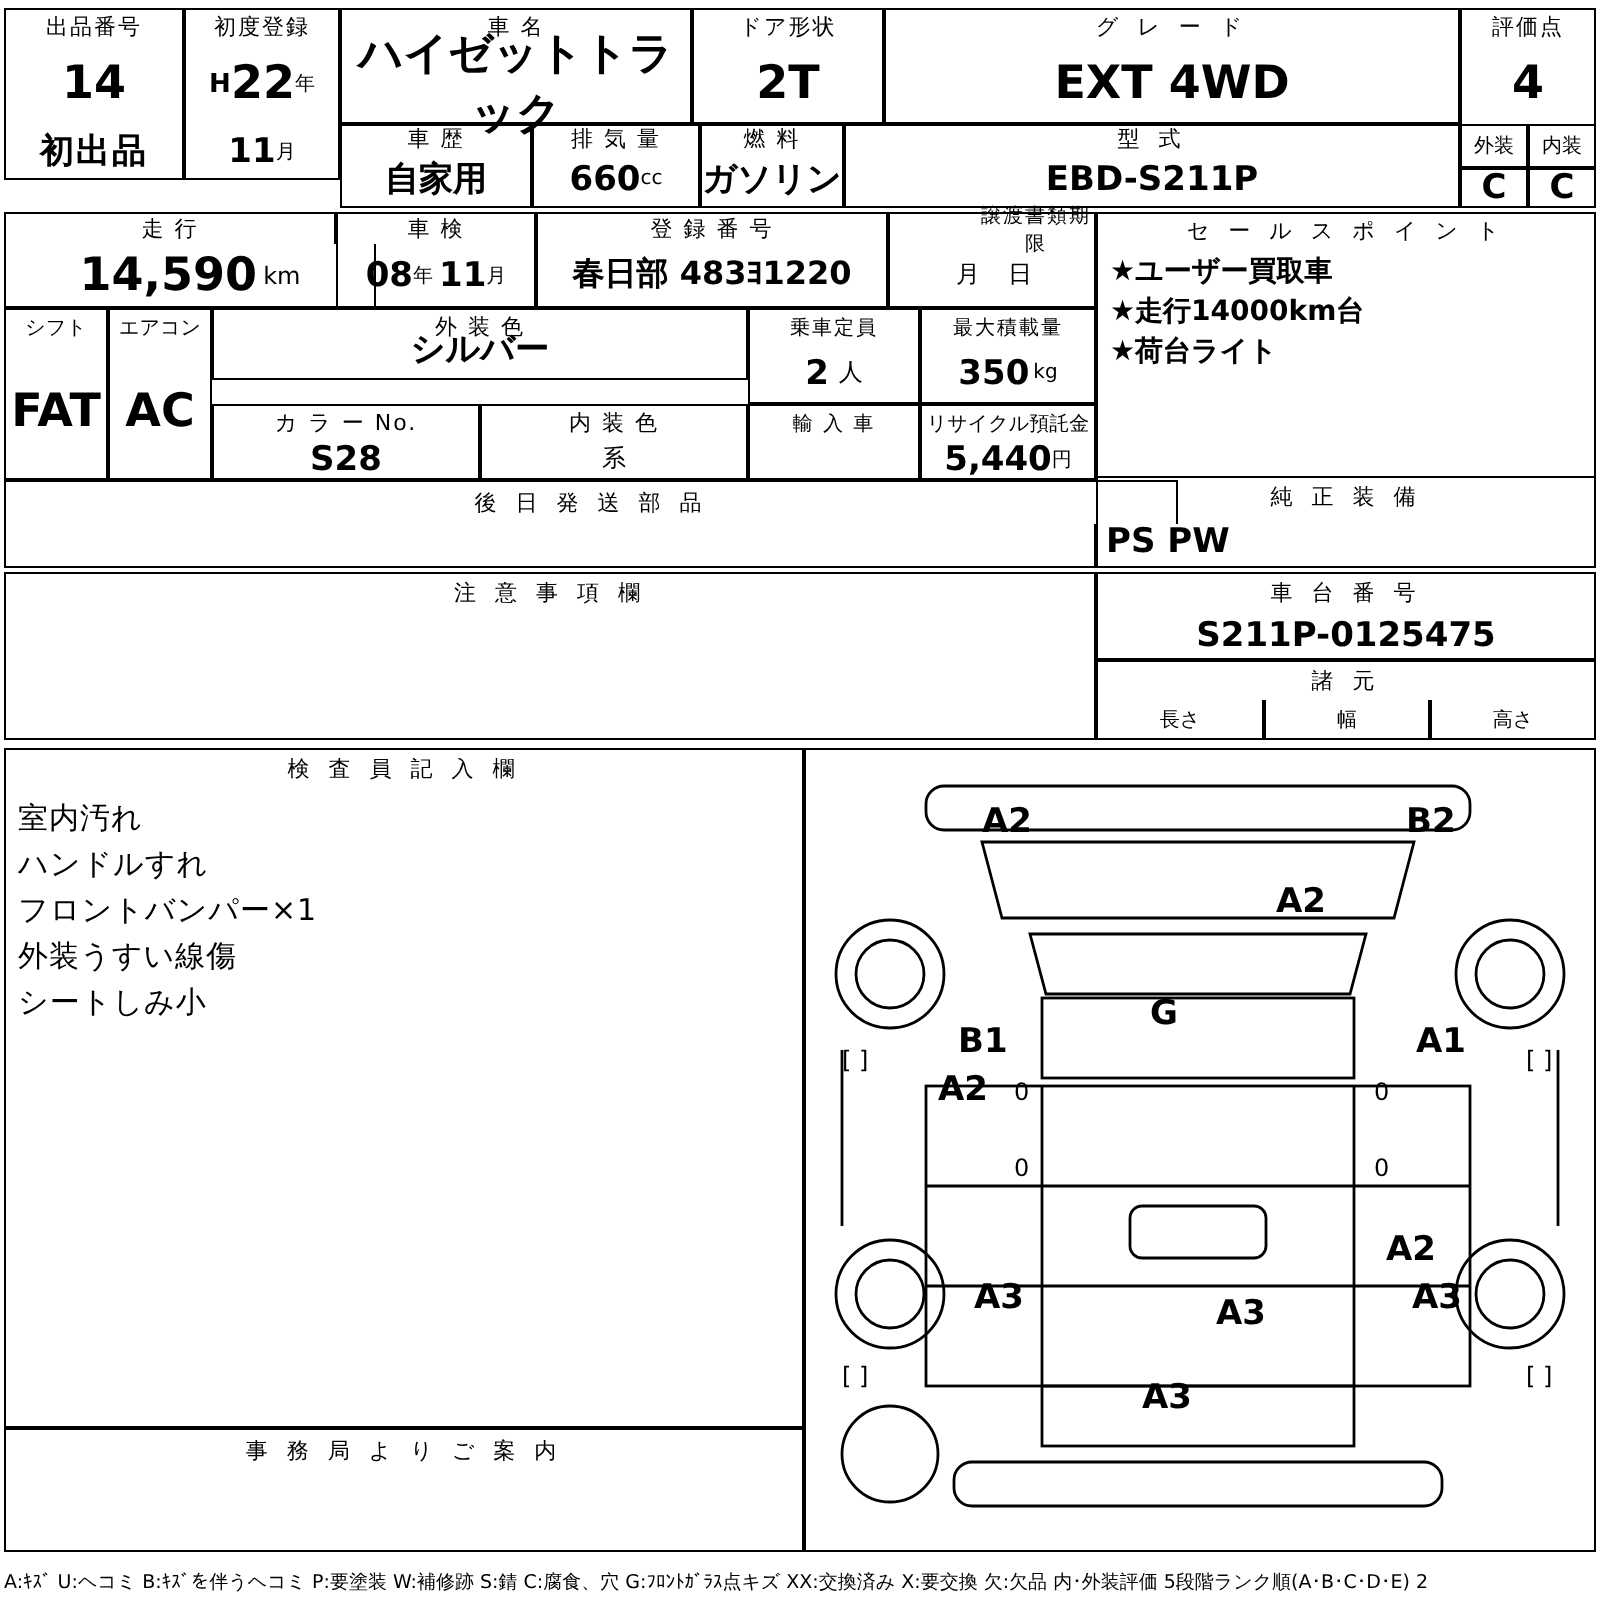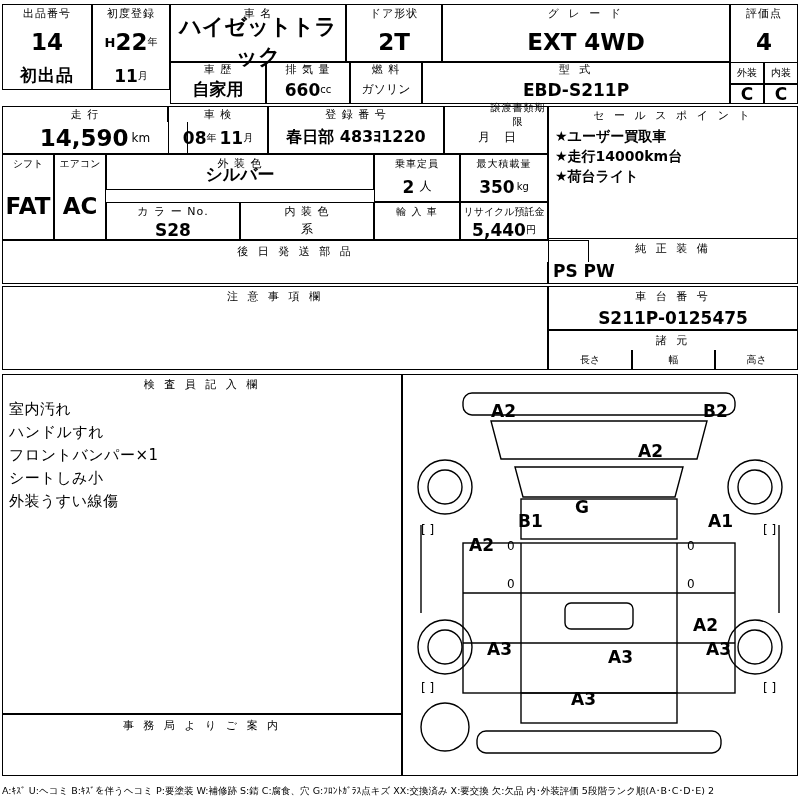"ガソリン" span { font-size: 12px -> 17px; font-weight: normal -> bold }
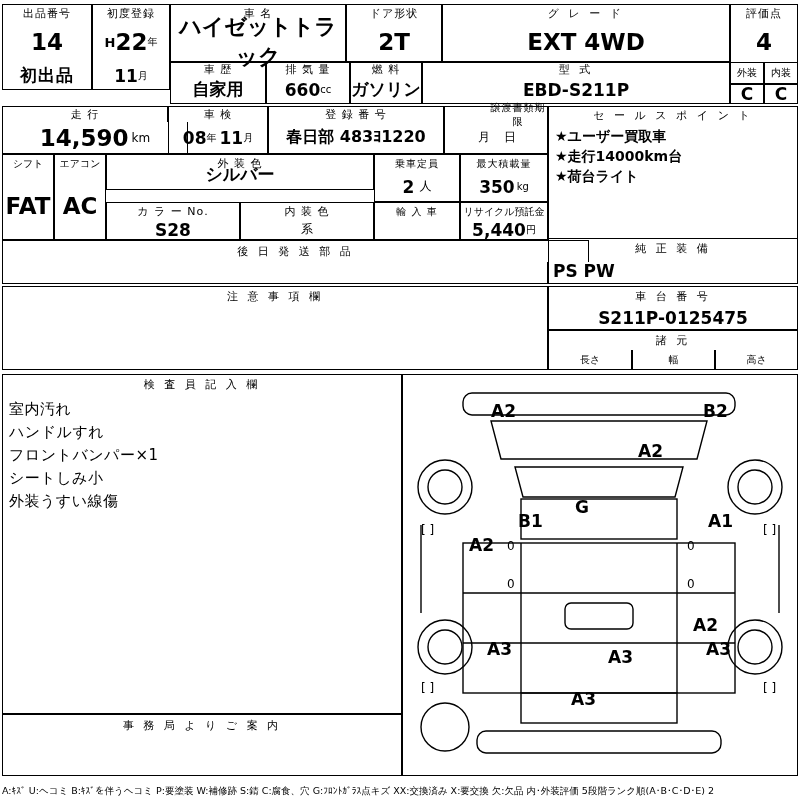"シートしみ小" div.insp { order: before "外装うすい線傷" -> after "外装うすい線傷" }
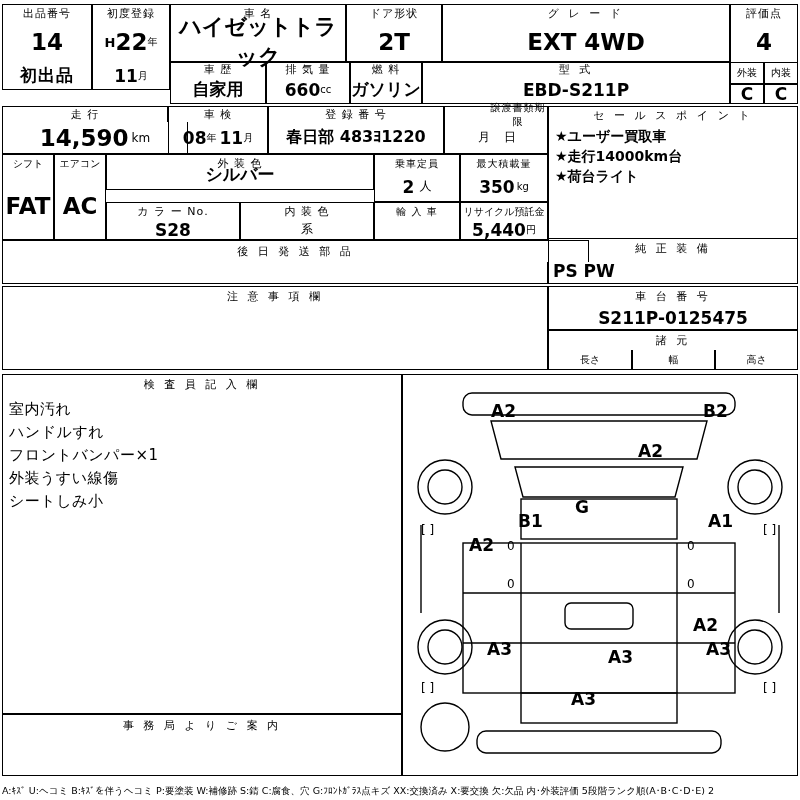"B1" span.mid { margin-left: 39px -> none }
